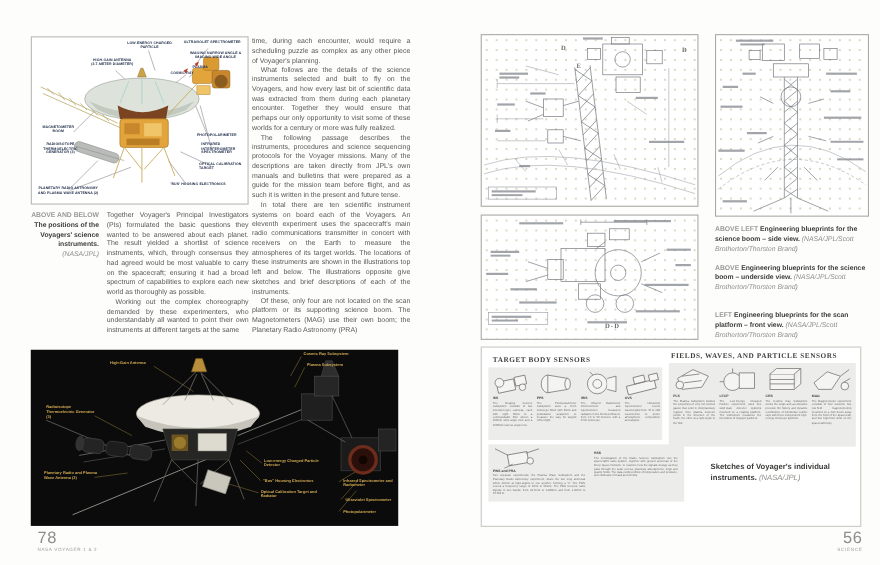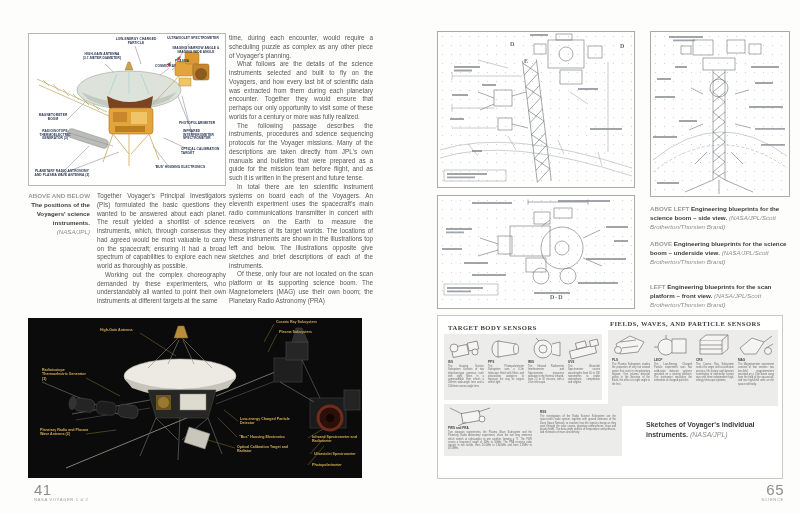"41" div.abs { text: 41 -> 78 }
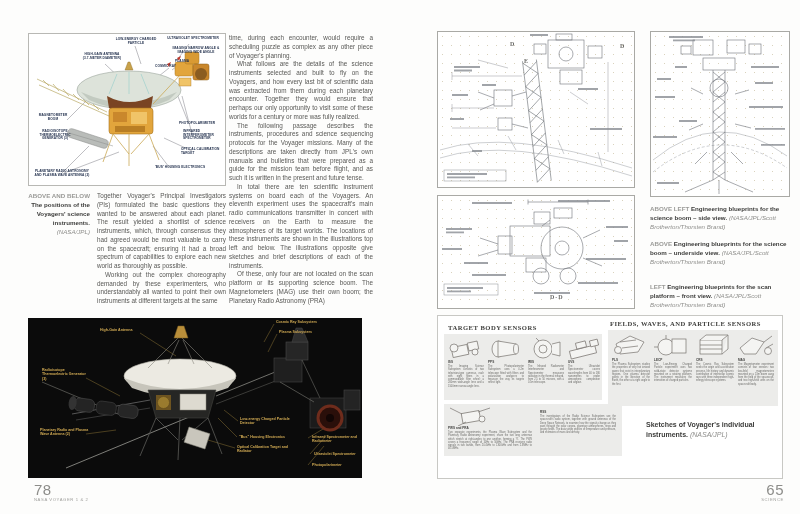"65" div.abs { text: 65 -> 56 }
